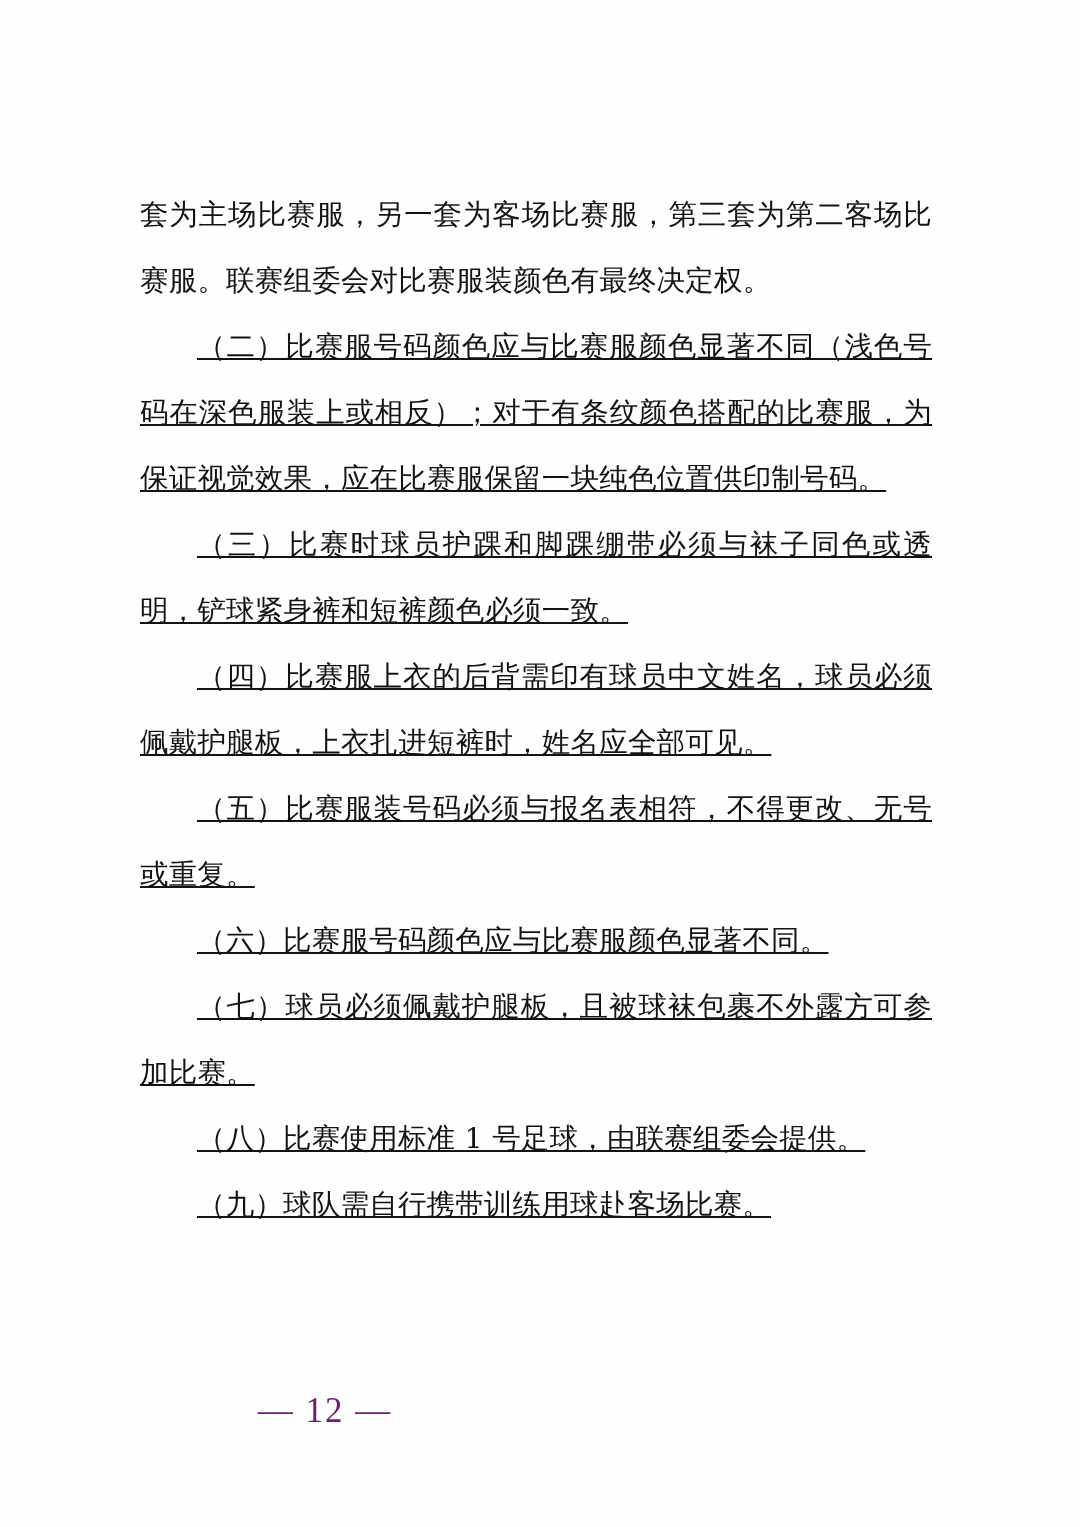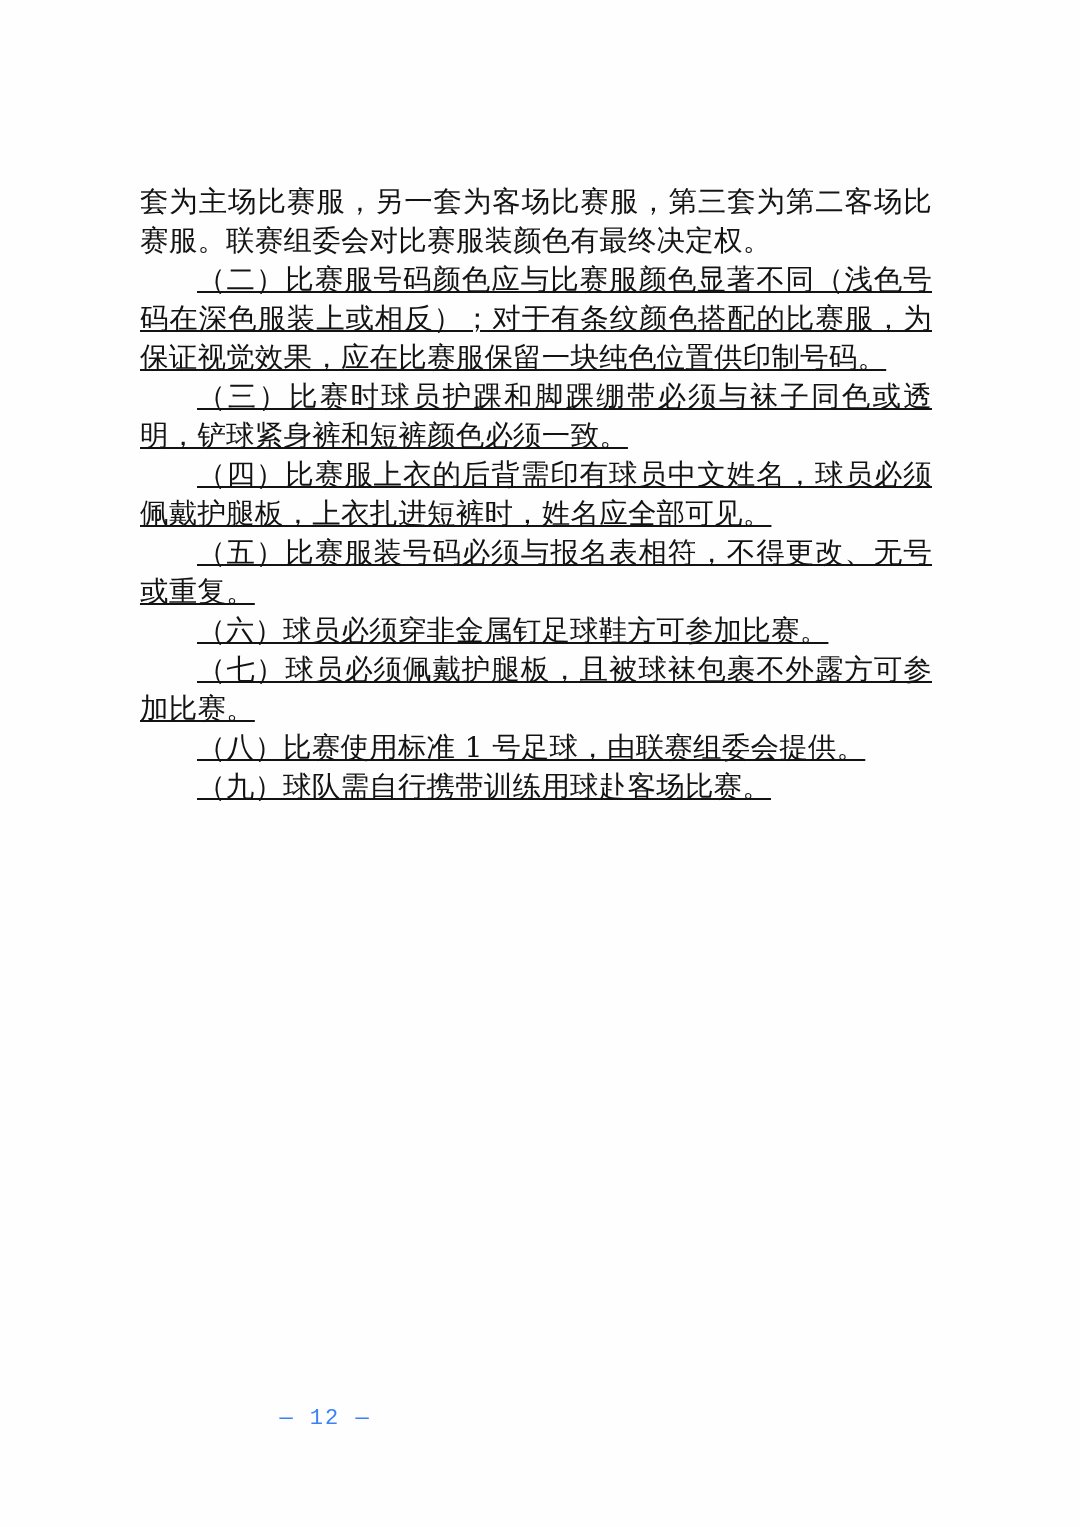"套为主场比赛服，另一套为客场比赛服，第三套为第二客场比赛服。联赛组委会对比赛服装" .body-text { line-height: 39px -> 66px }
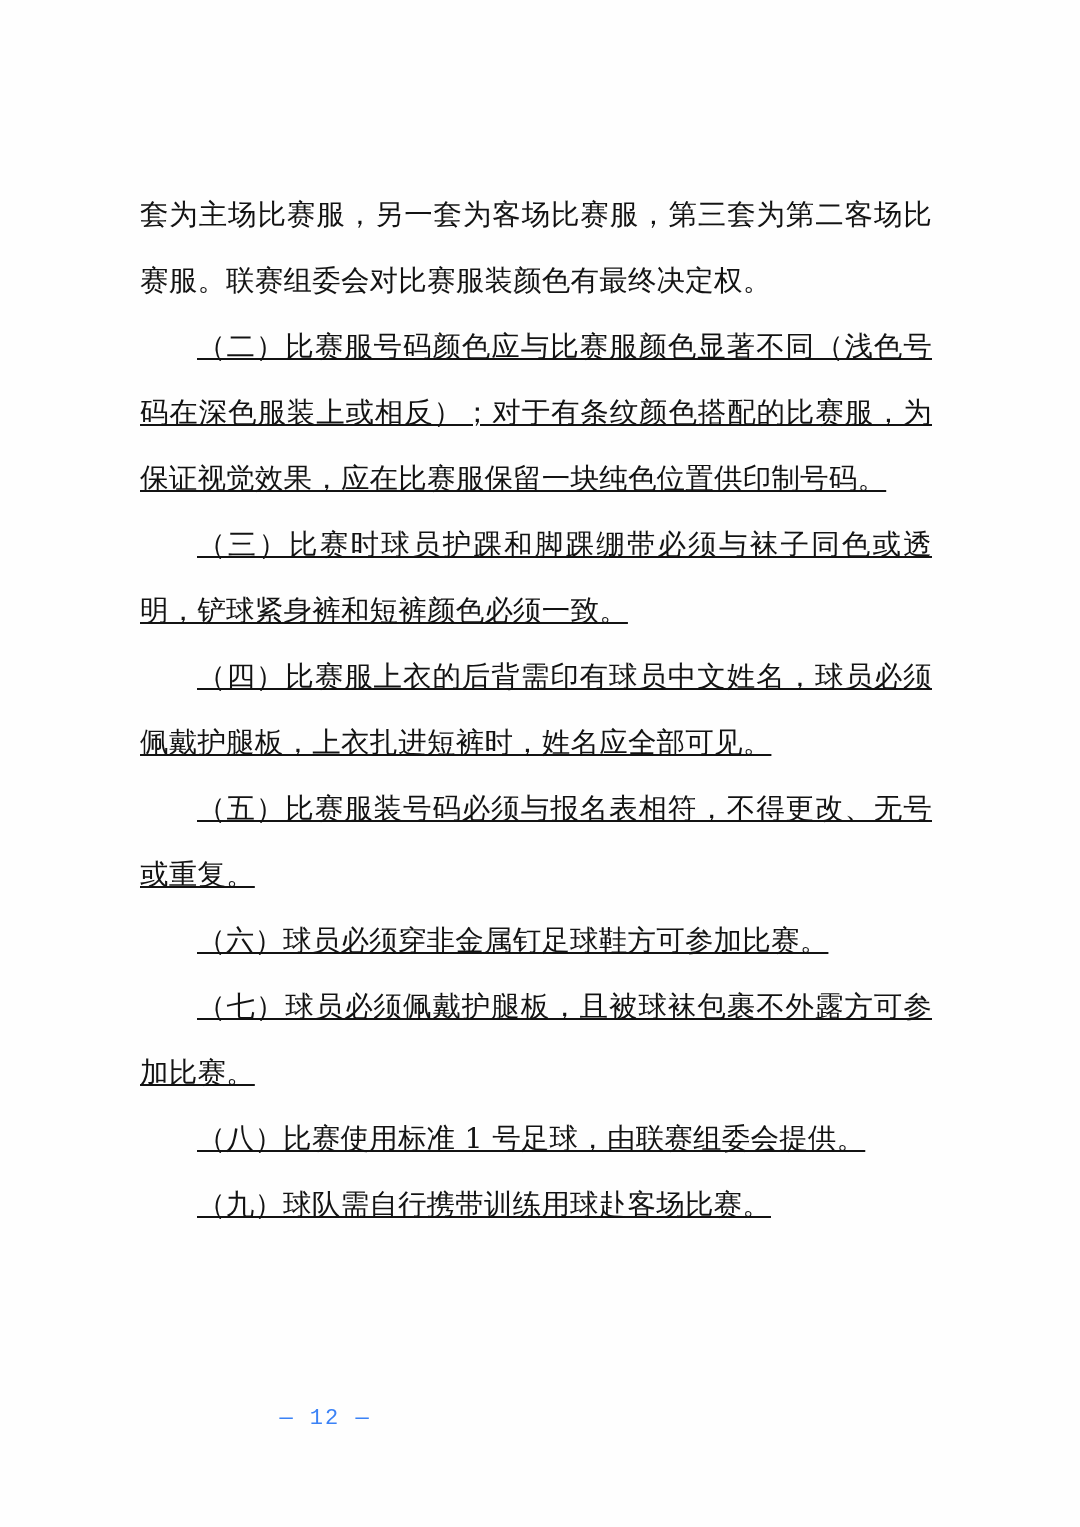"（六）球员必须穿非金属钉足球鞋方可参加比赛。" p.para { text: 球员必须穿非金属钉足球鞋方可参加比赛 -> 比赛服号码颜色应与比赛服颜色显著不同 }
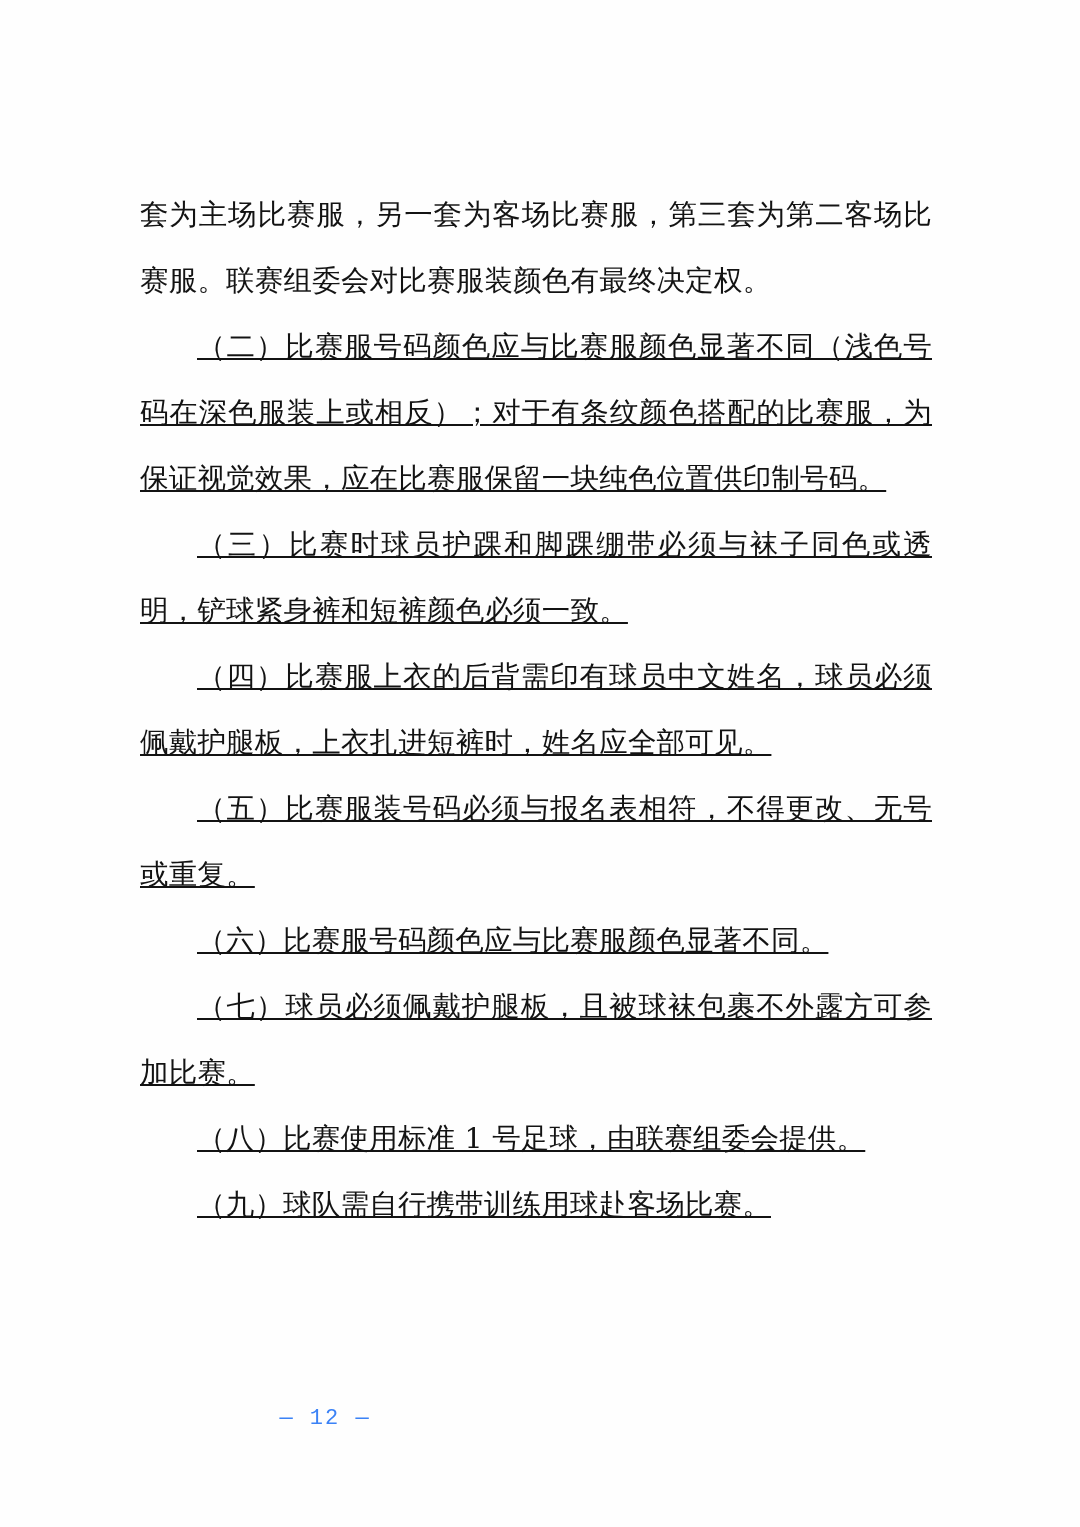"— 12 —" .footer { color: #3b82f6 -> #701a75; font-family: Liberation Mono, monospace -> Liberation Serif, serif; font-size: 22px -> 35px }
